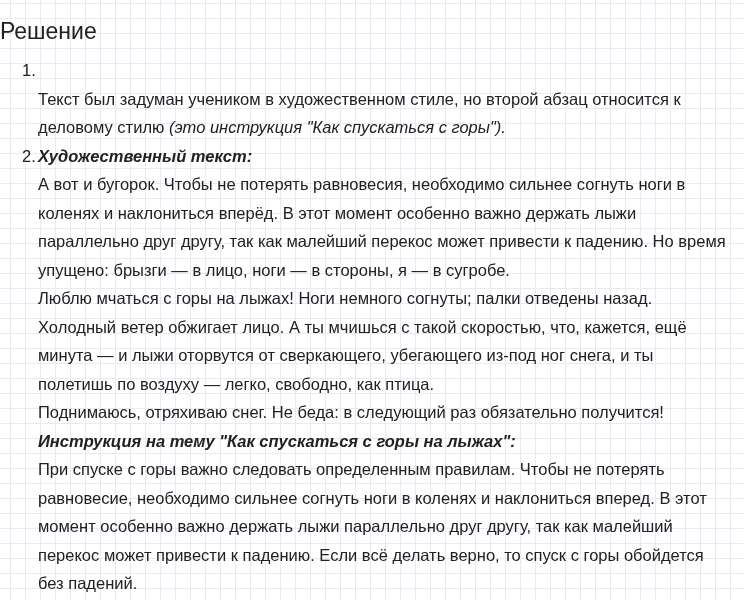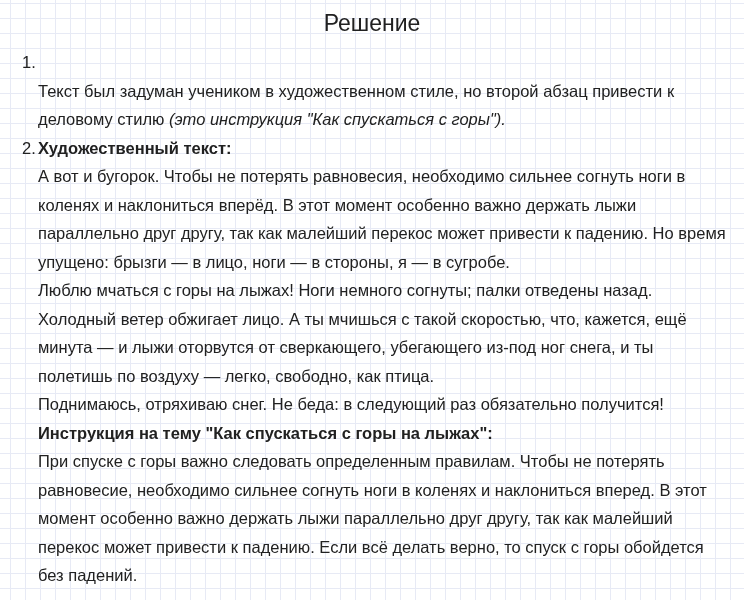"Решение" .title { padding-top: 9px -> 17px; text-align: center -> left }
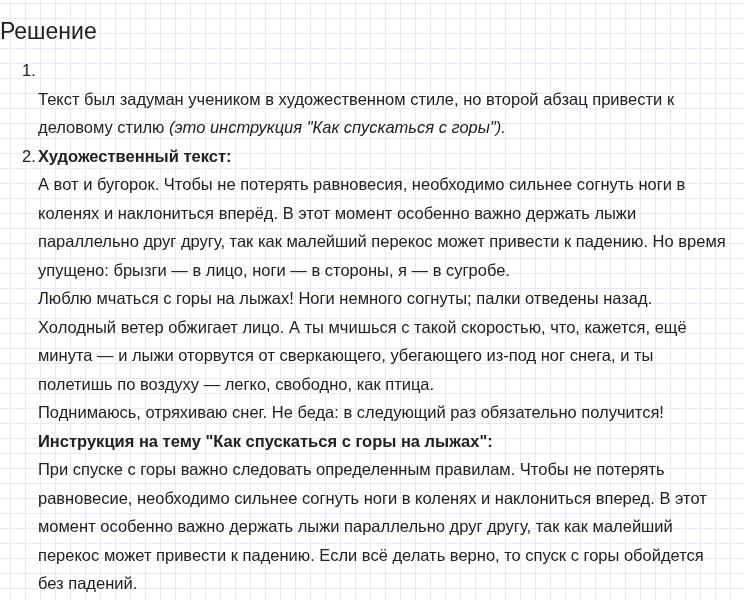"Текст был задуман учеником в" span.run { text: привести -> относится }
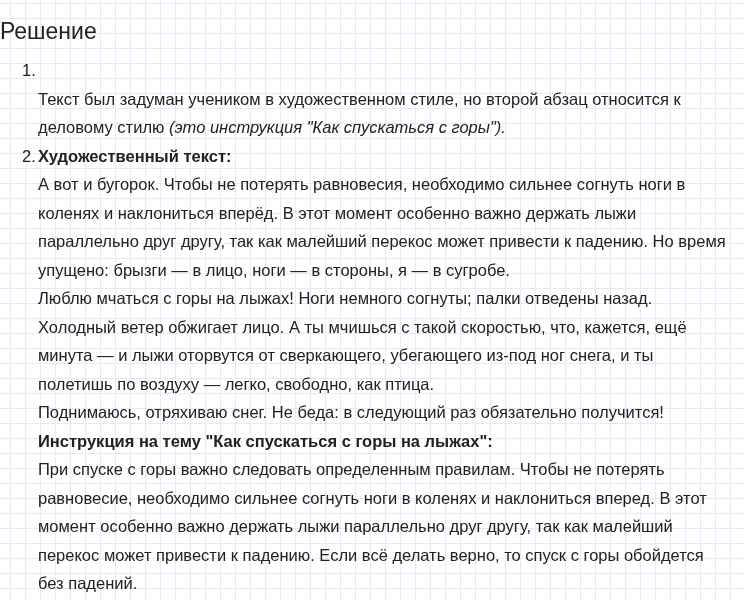"Художественный текст:" .run.bold-italic { font-style: none -> italic }
